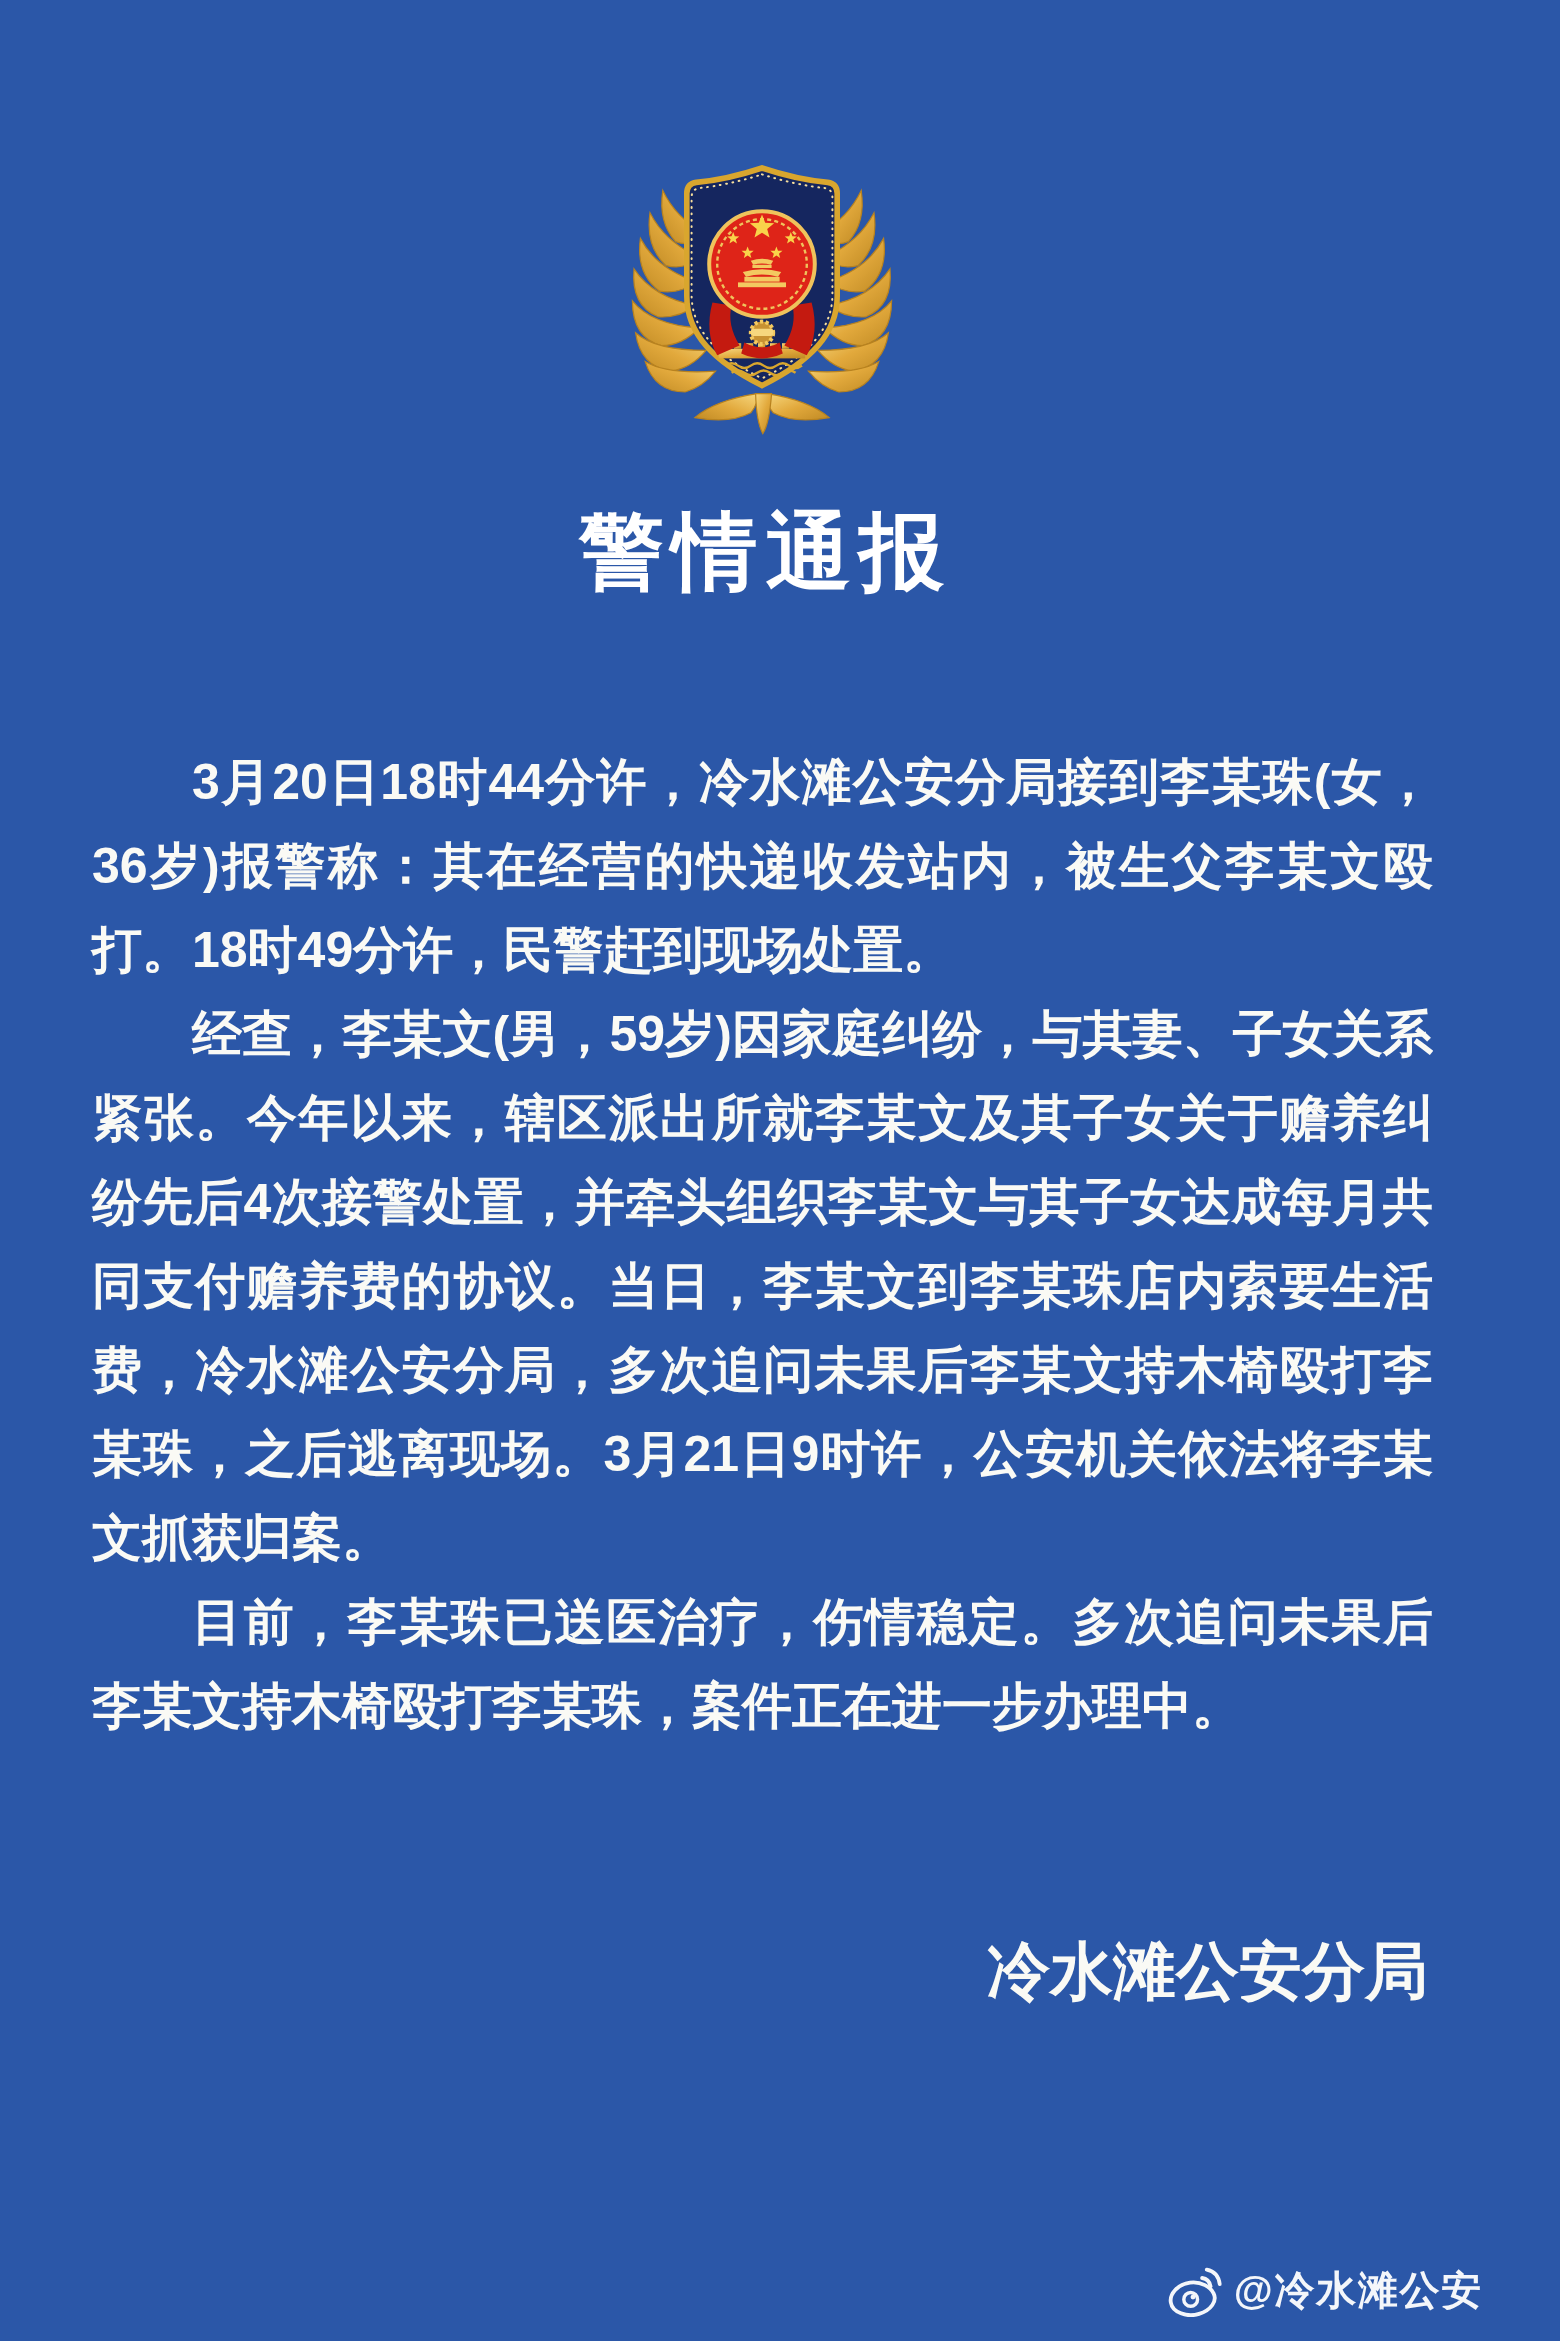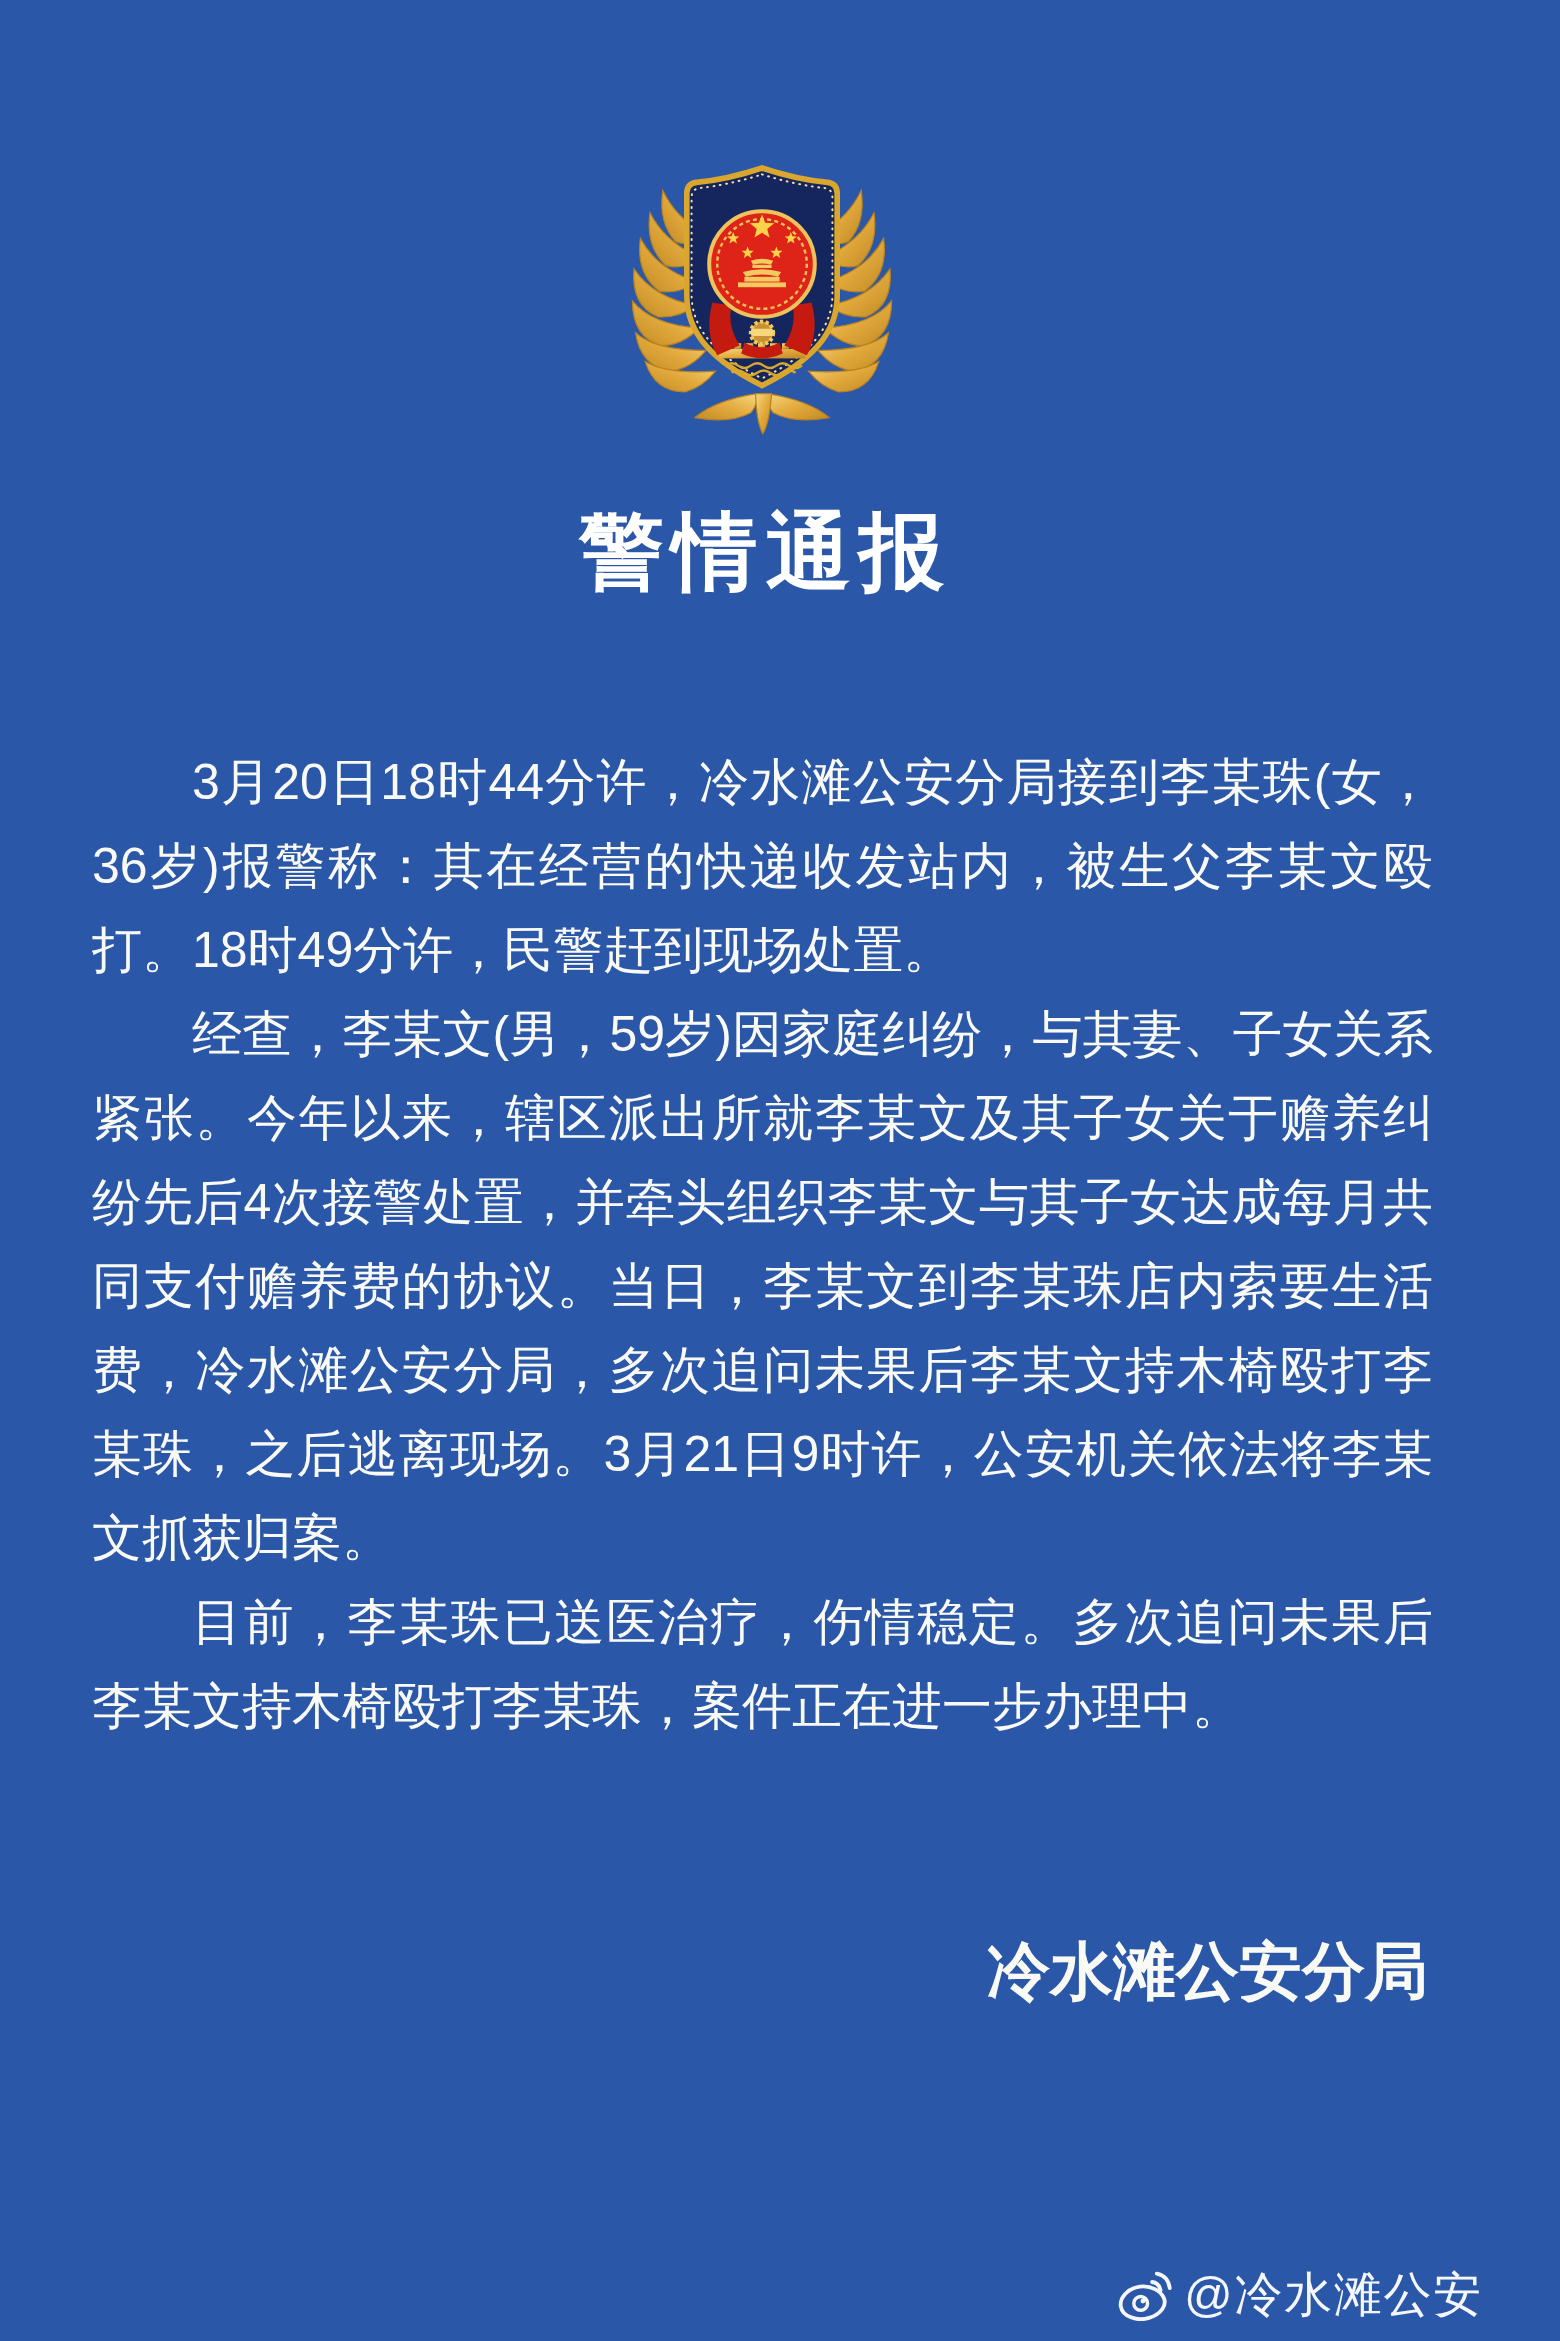"3月20日18时44分许，冷水滩公安分局接到李某珠(女，36岁)报警称：其在经营" .body-text { font-weight: 400 -> 700 }
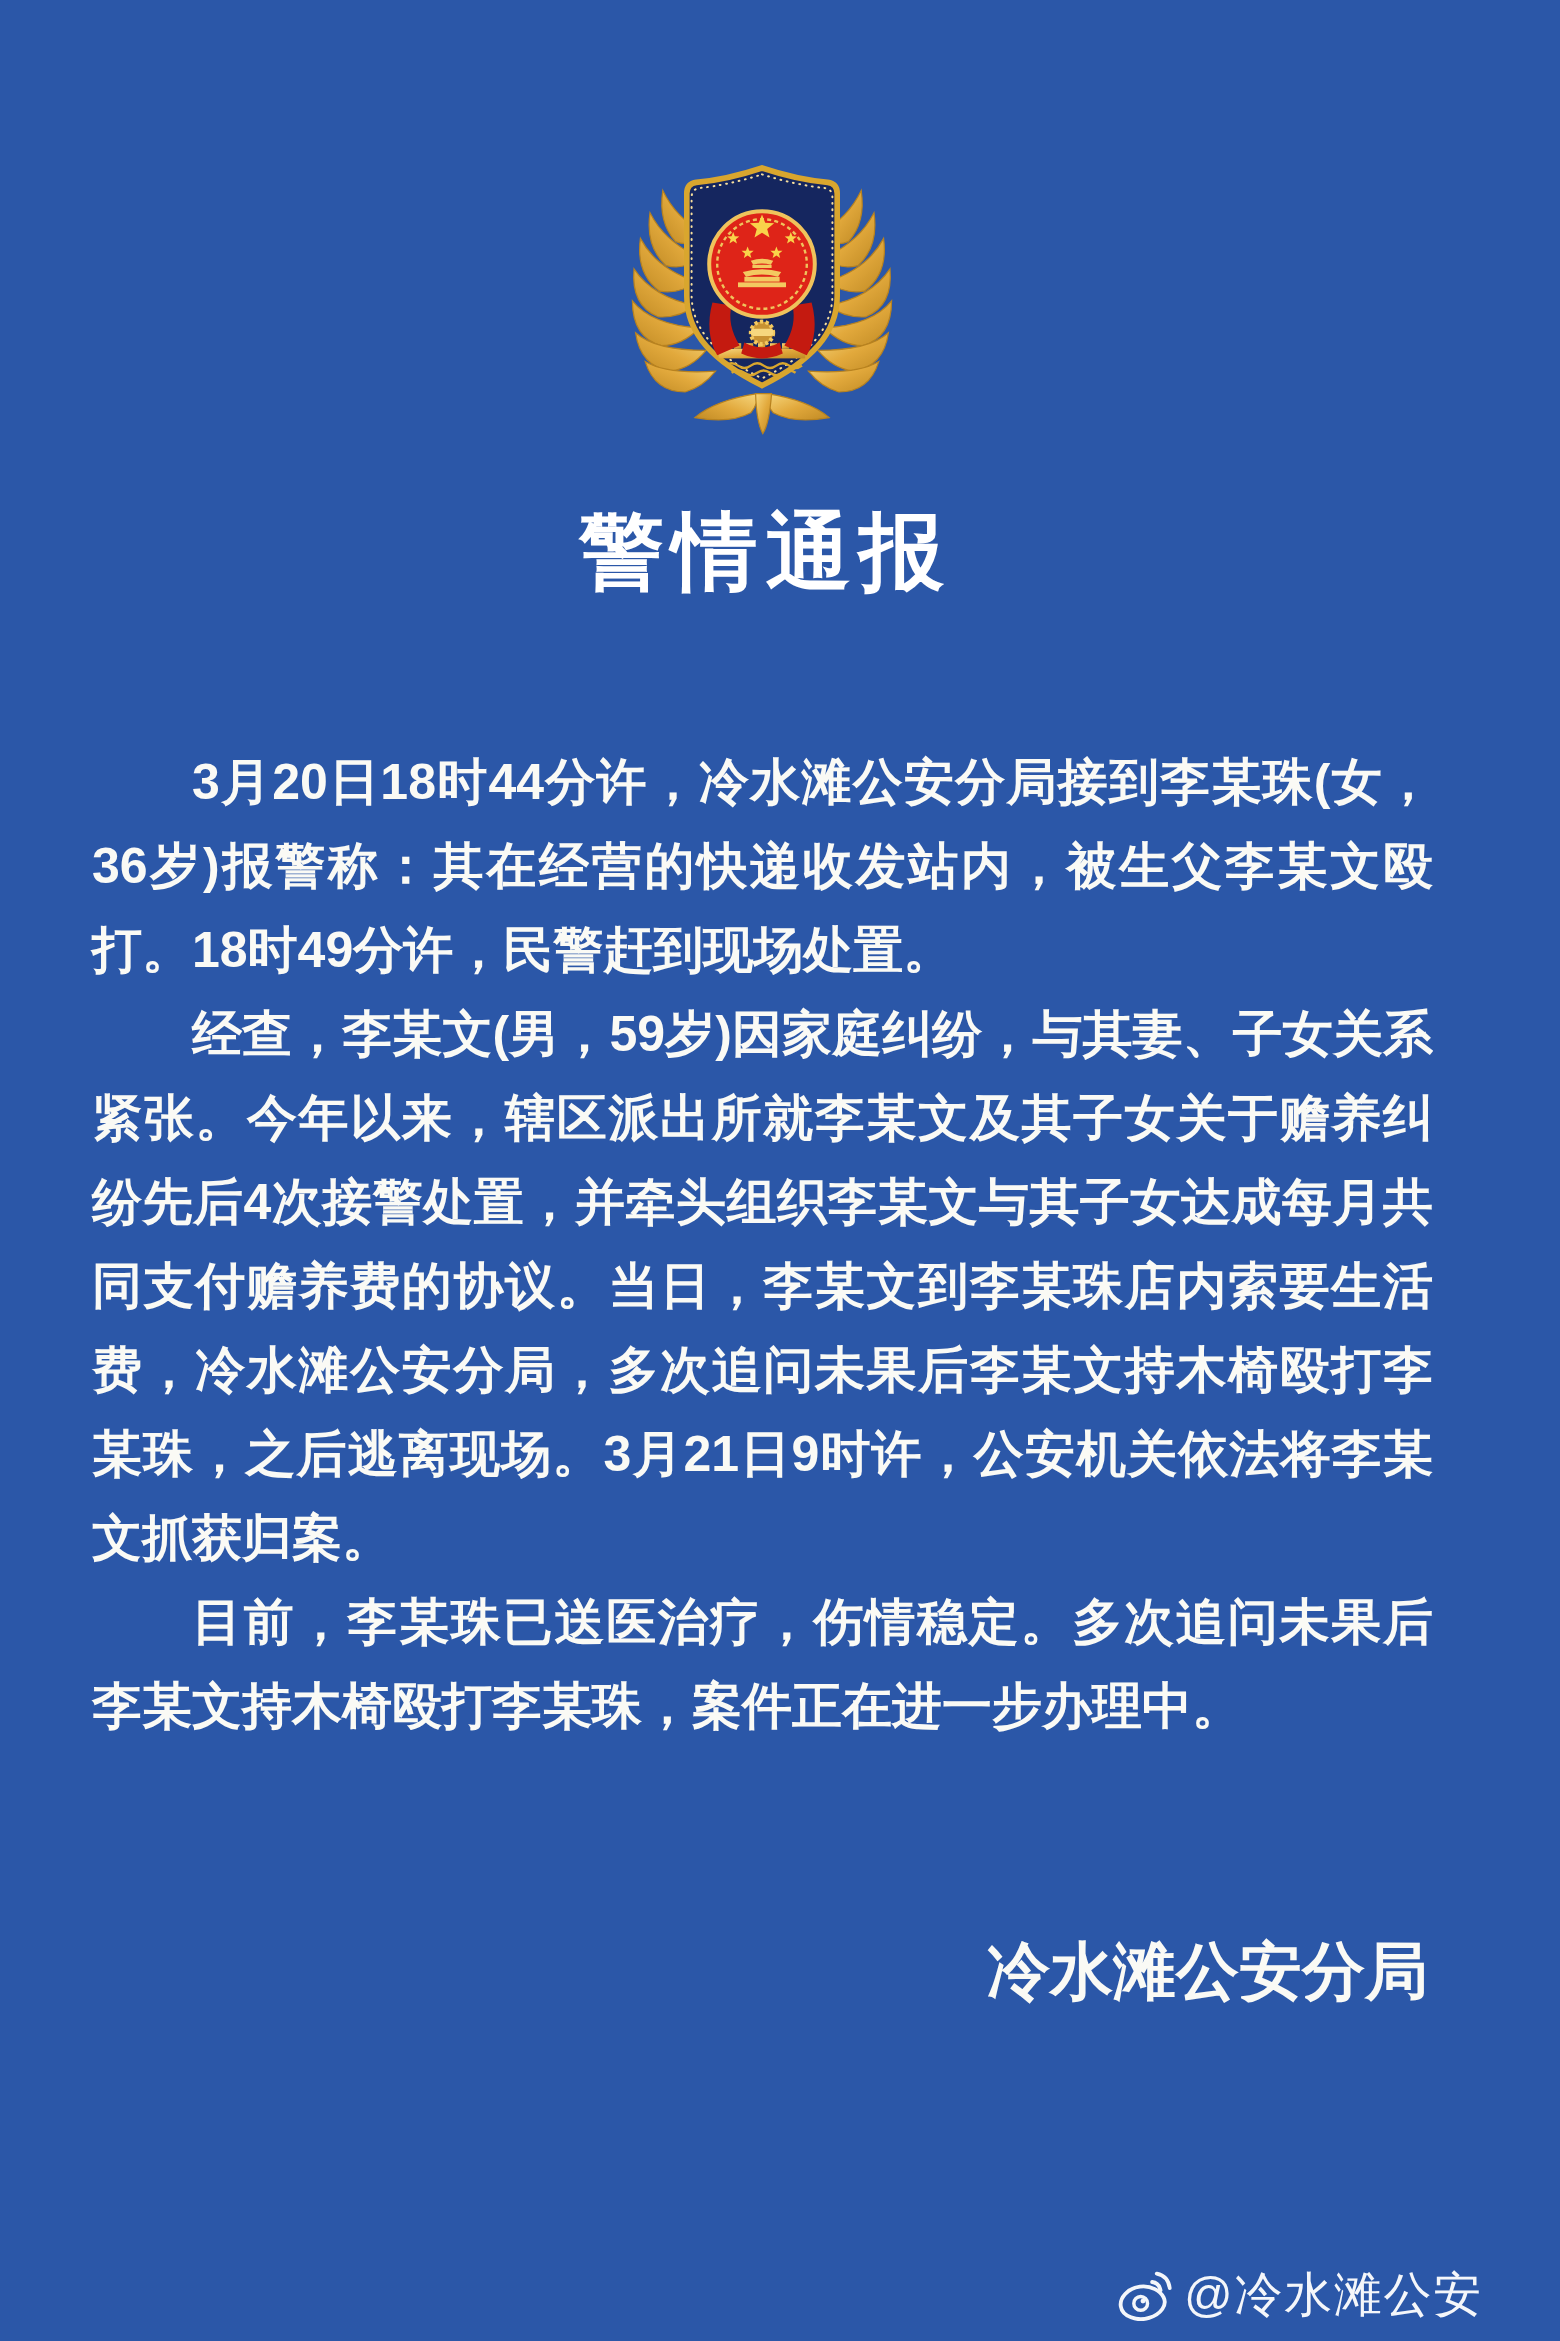"@冷水滩公安" .watermark .handle { font-size: 48px -> 40px; font-weight: 400 -> 700 }
